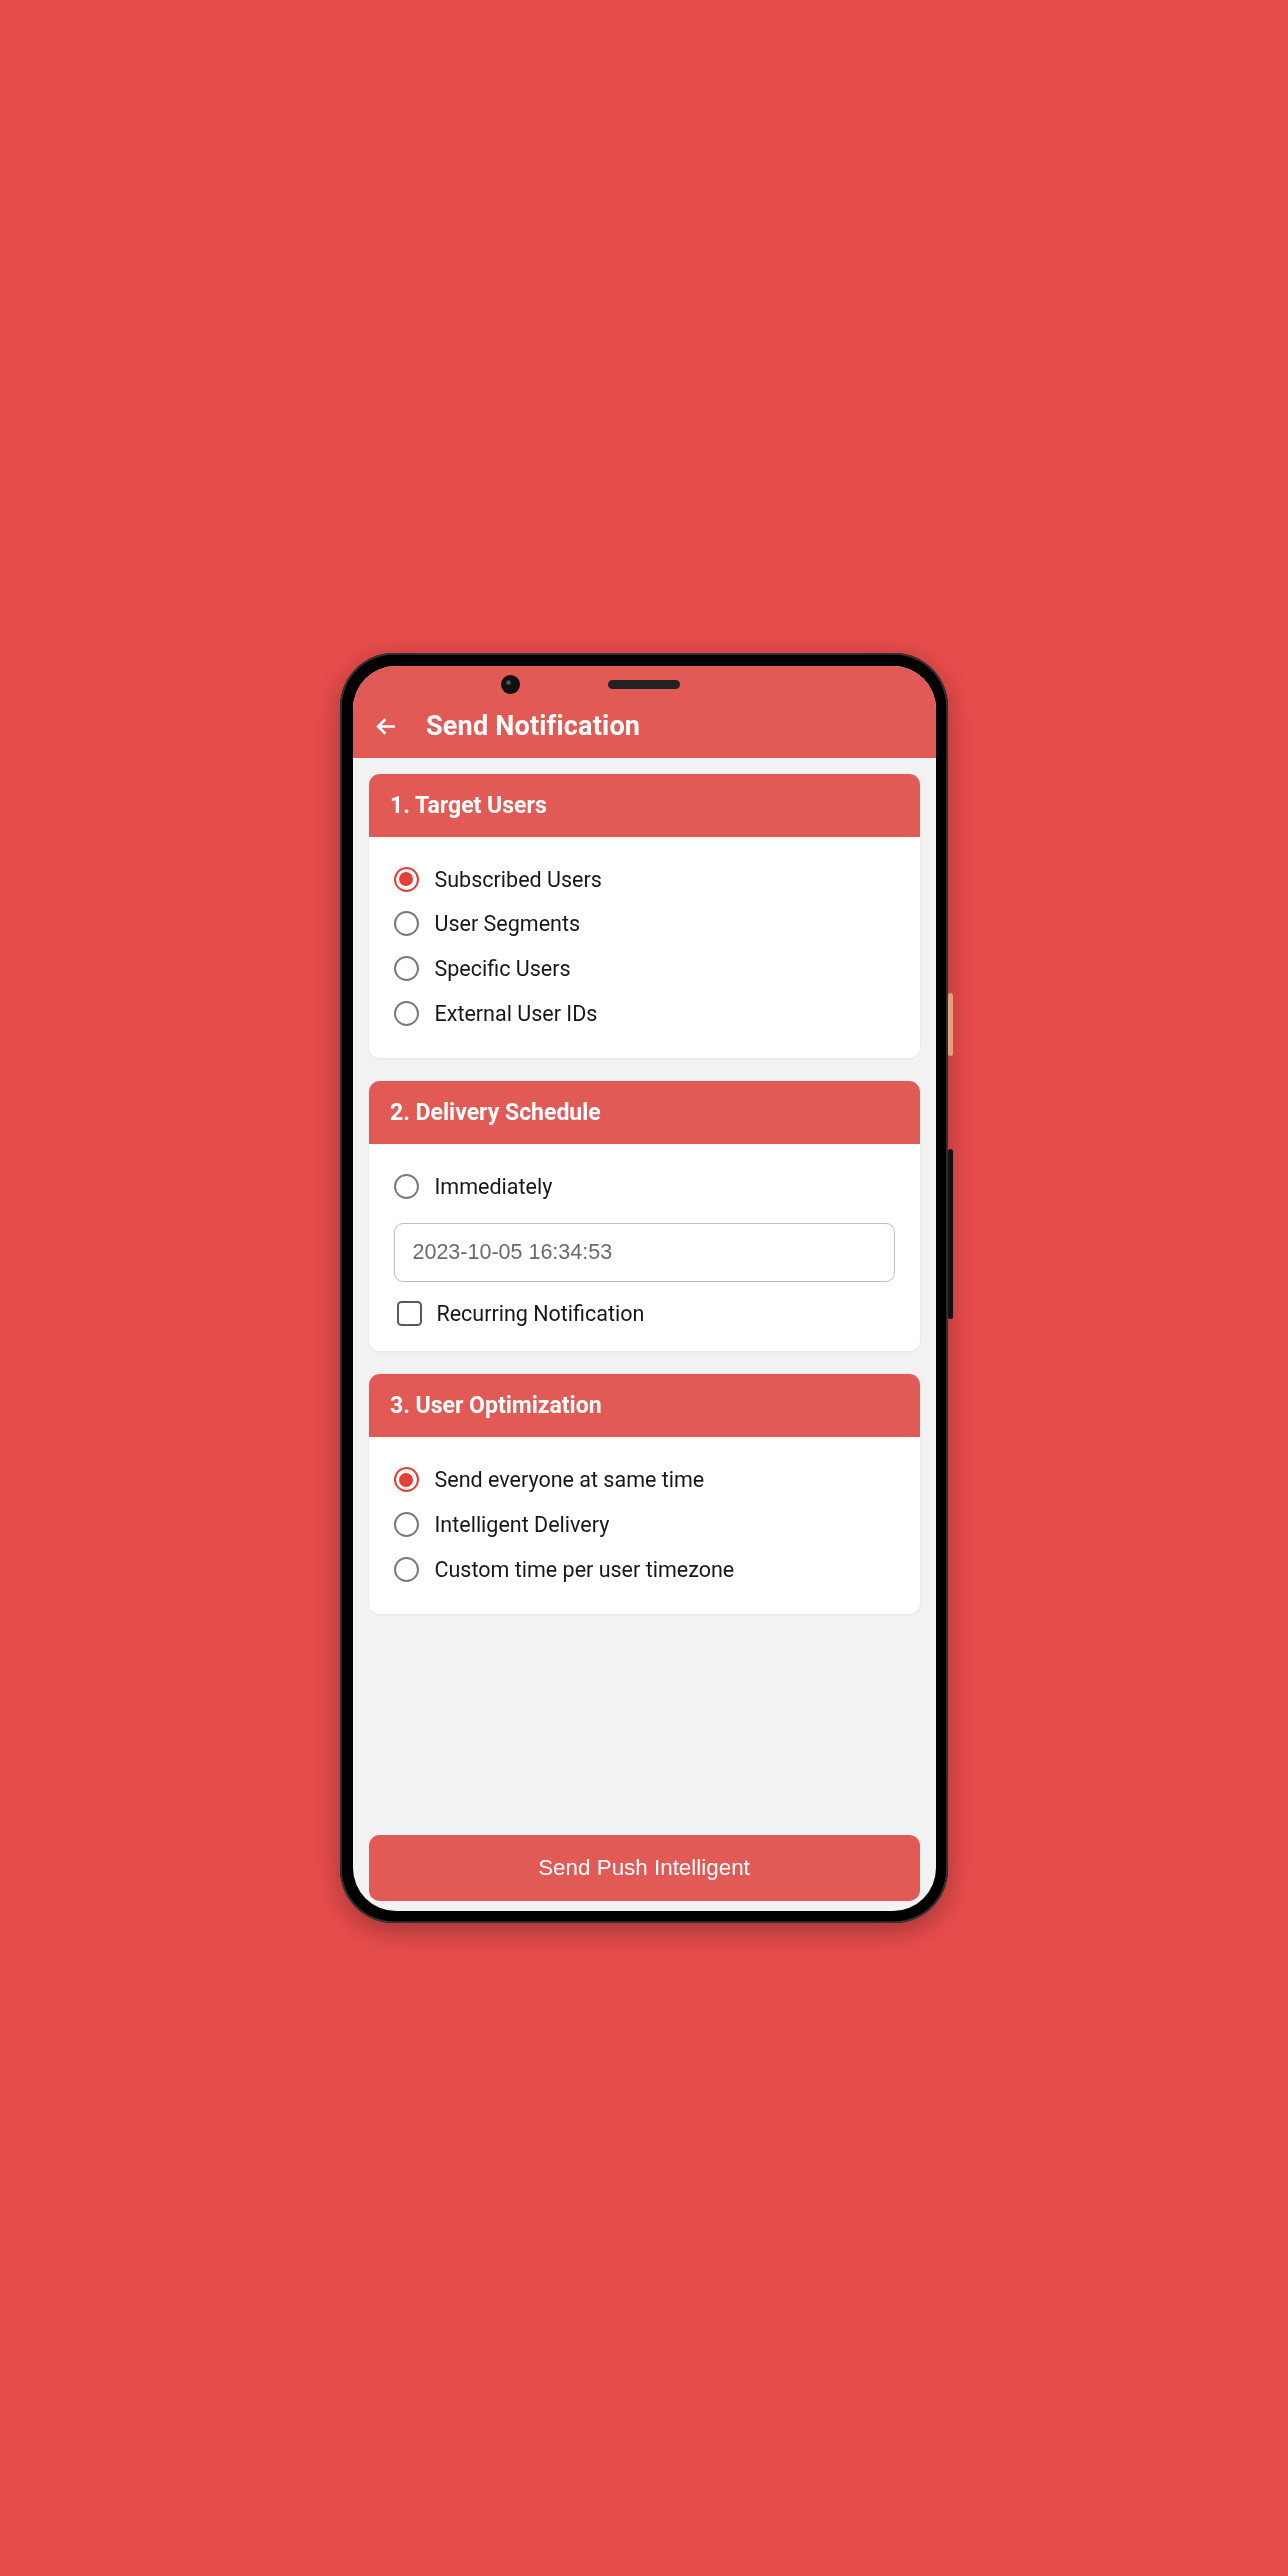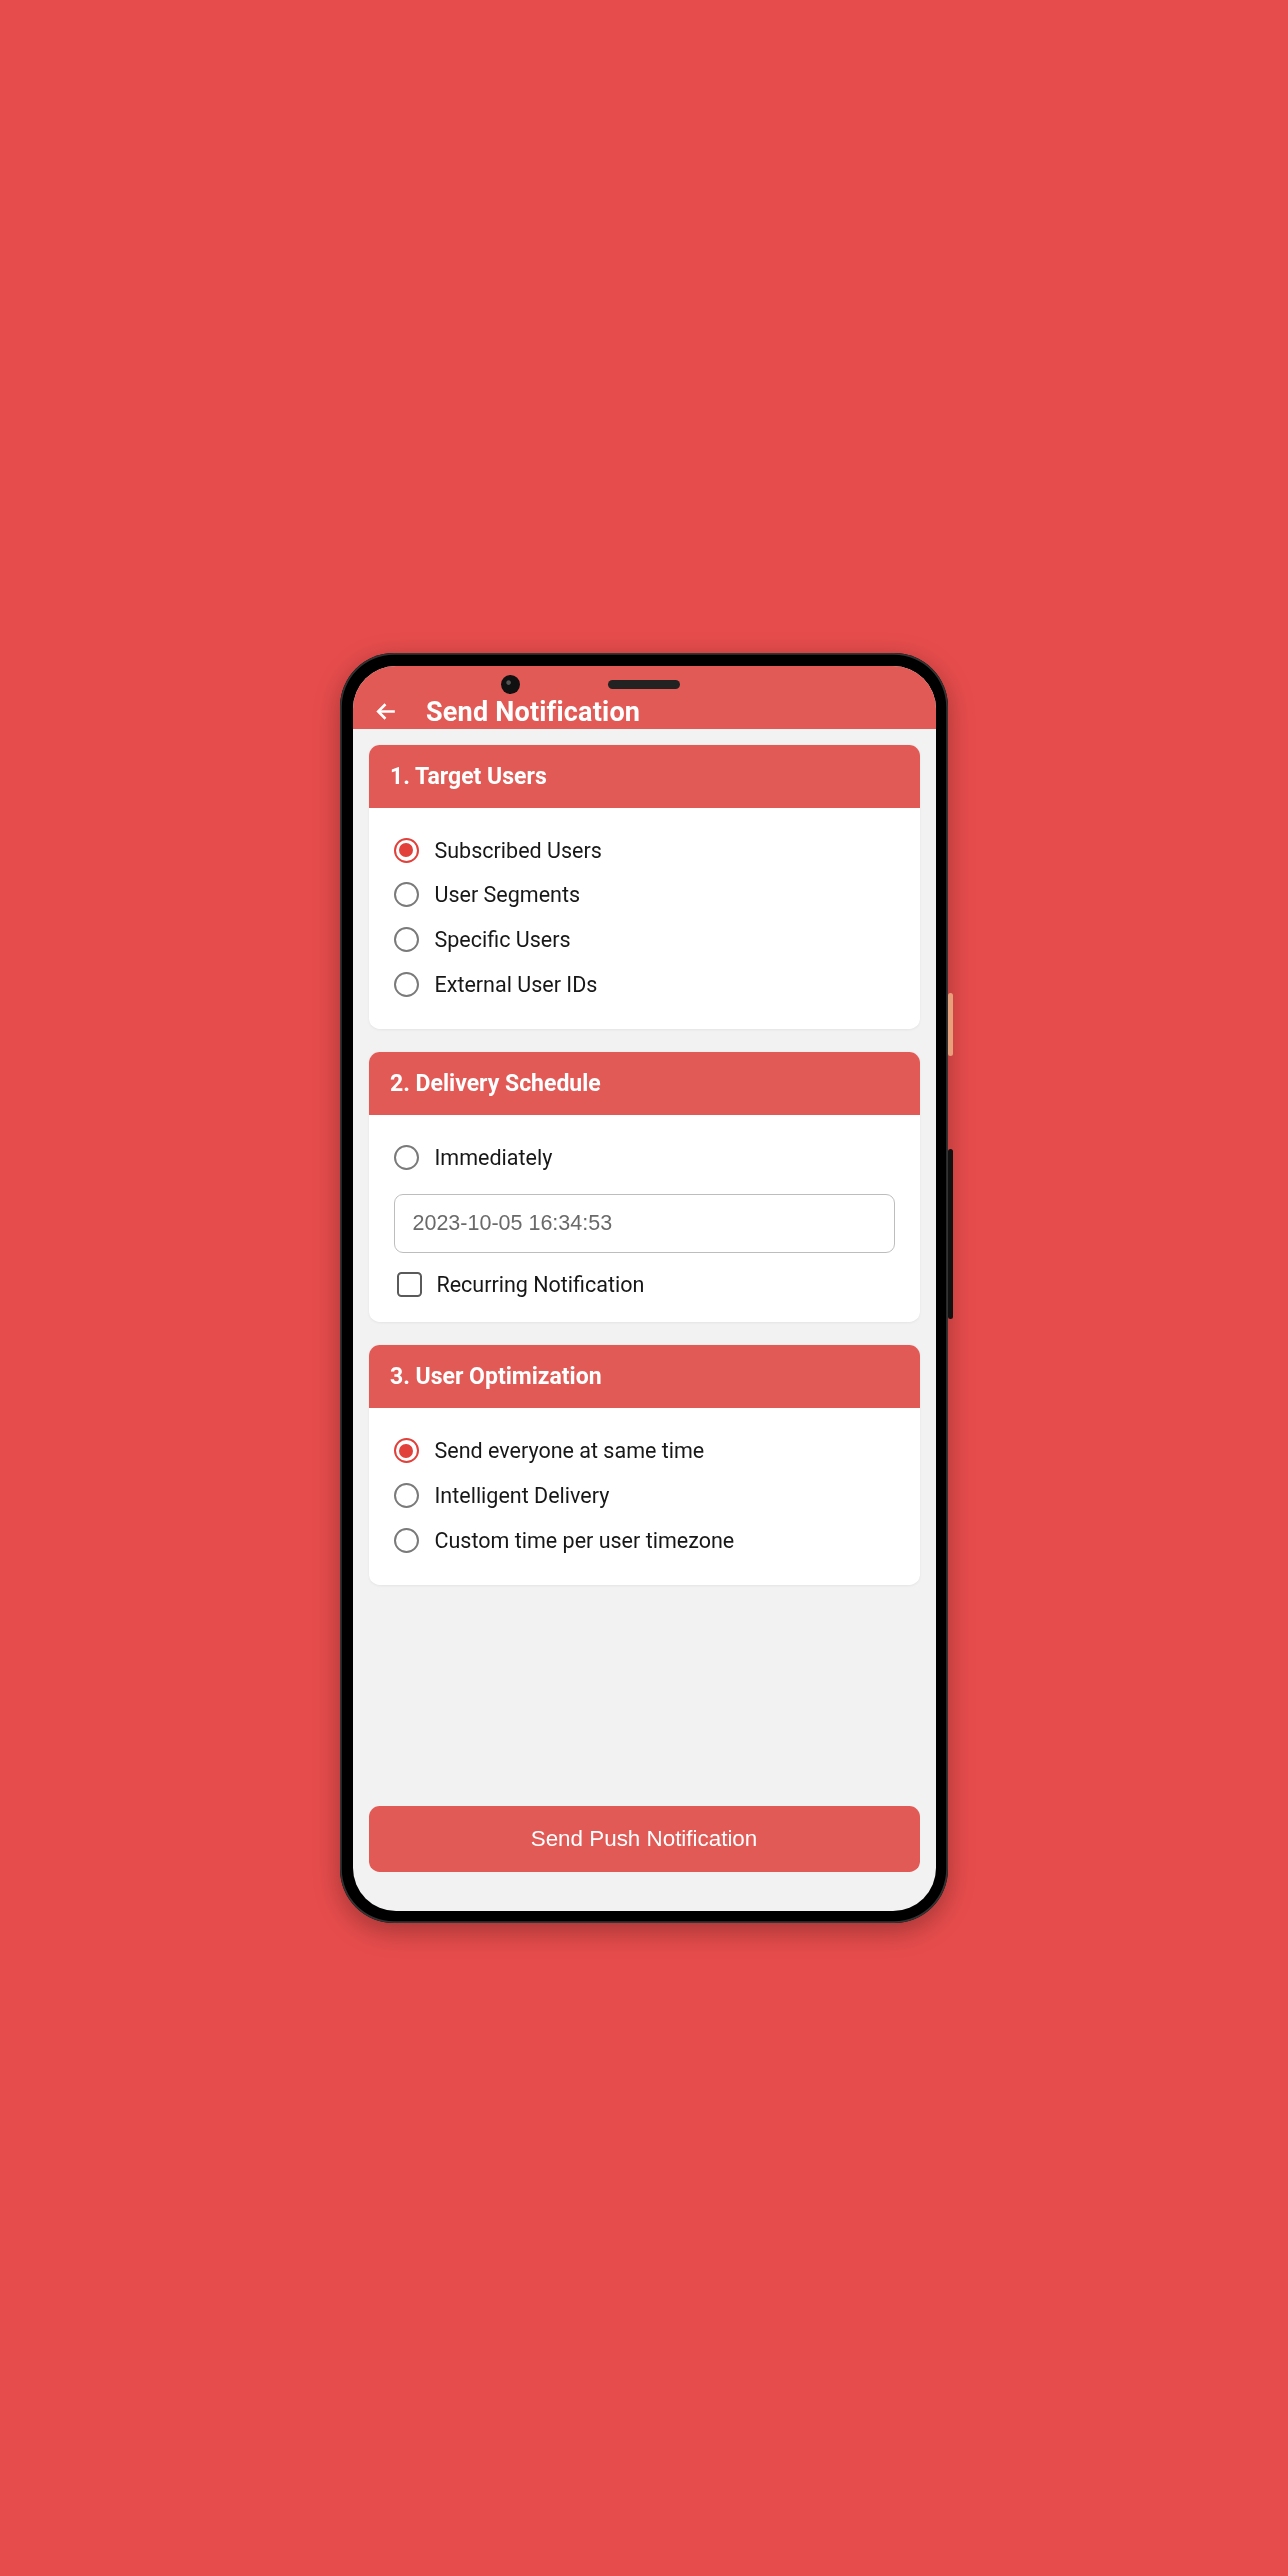"Send Notification" .app-bar { height: 63px -> 92px }
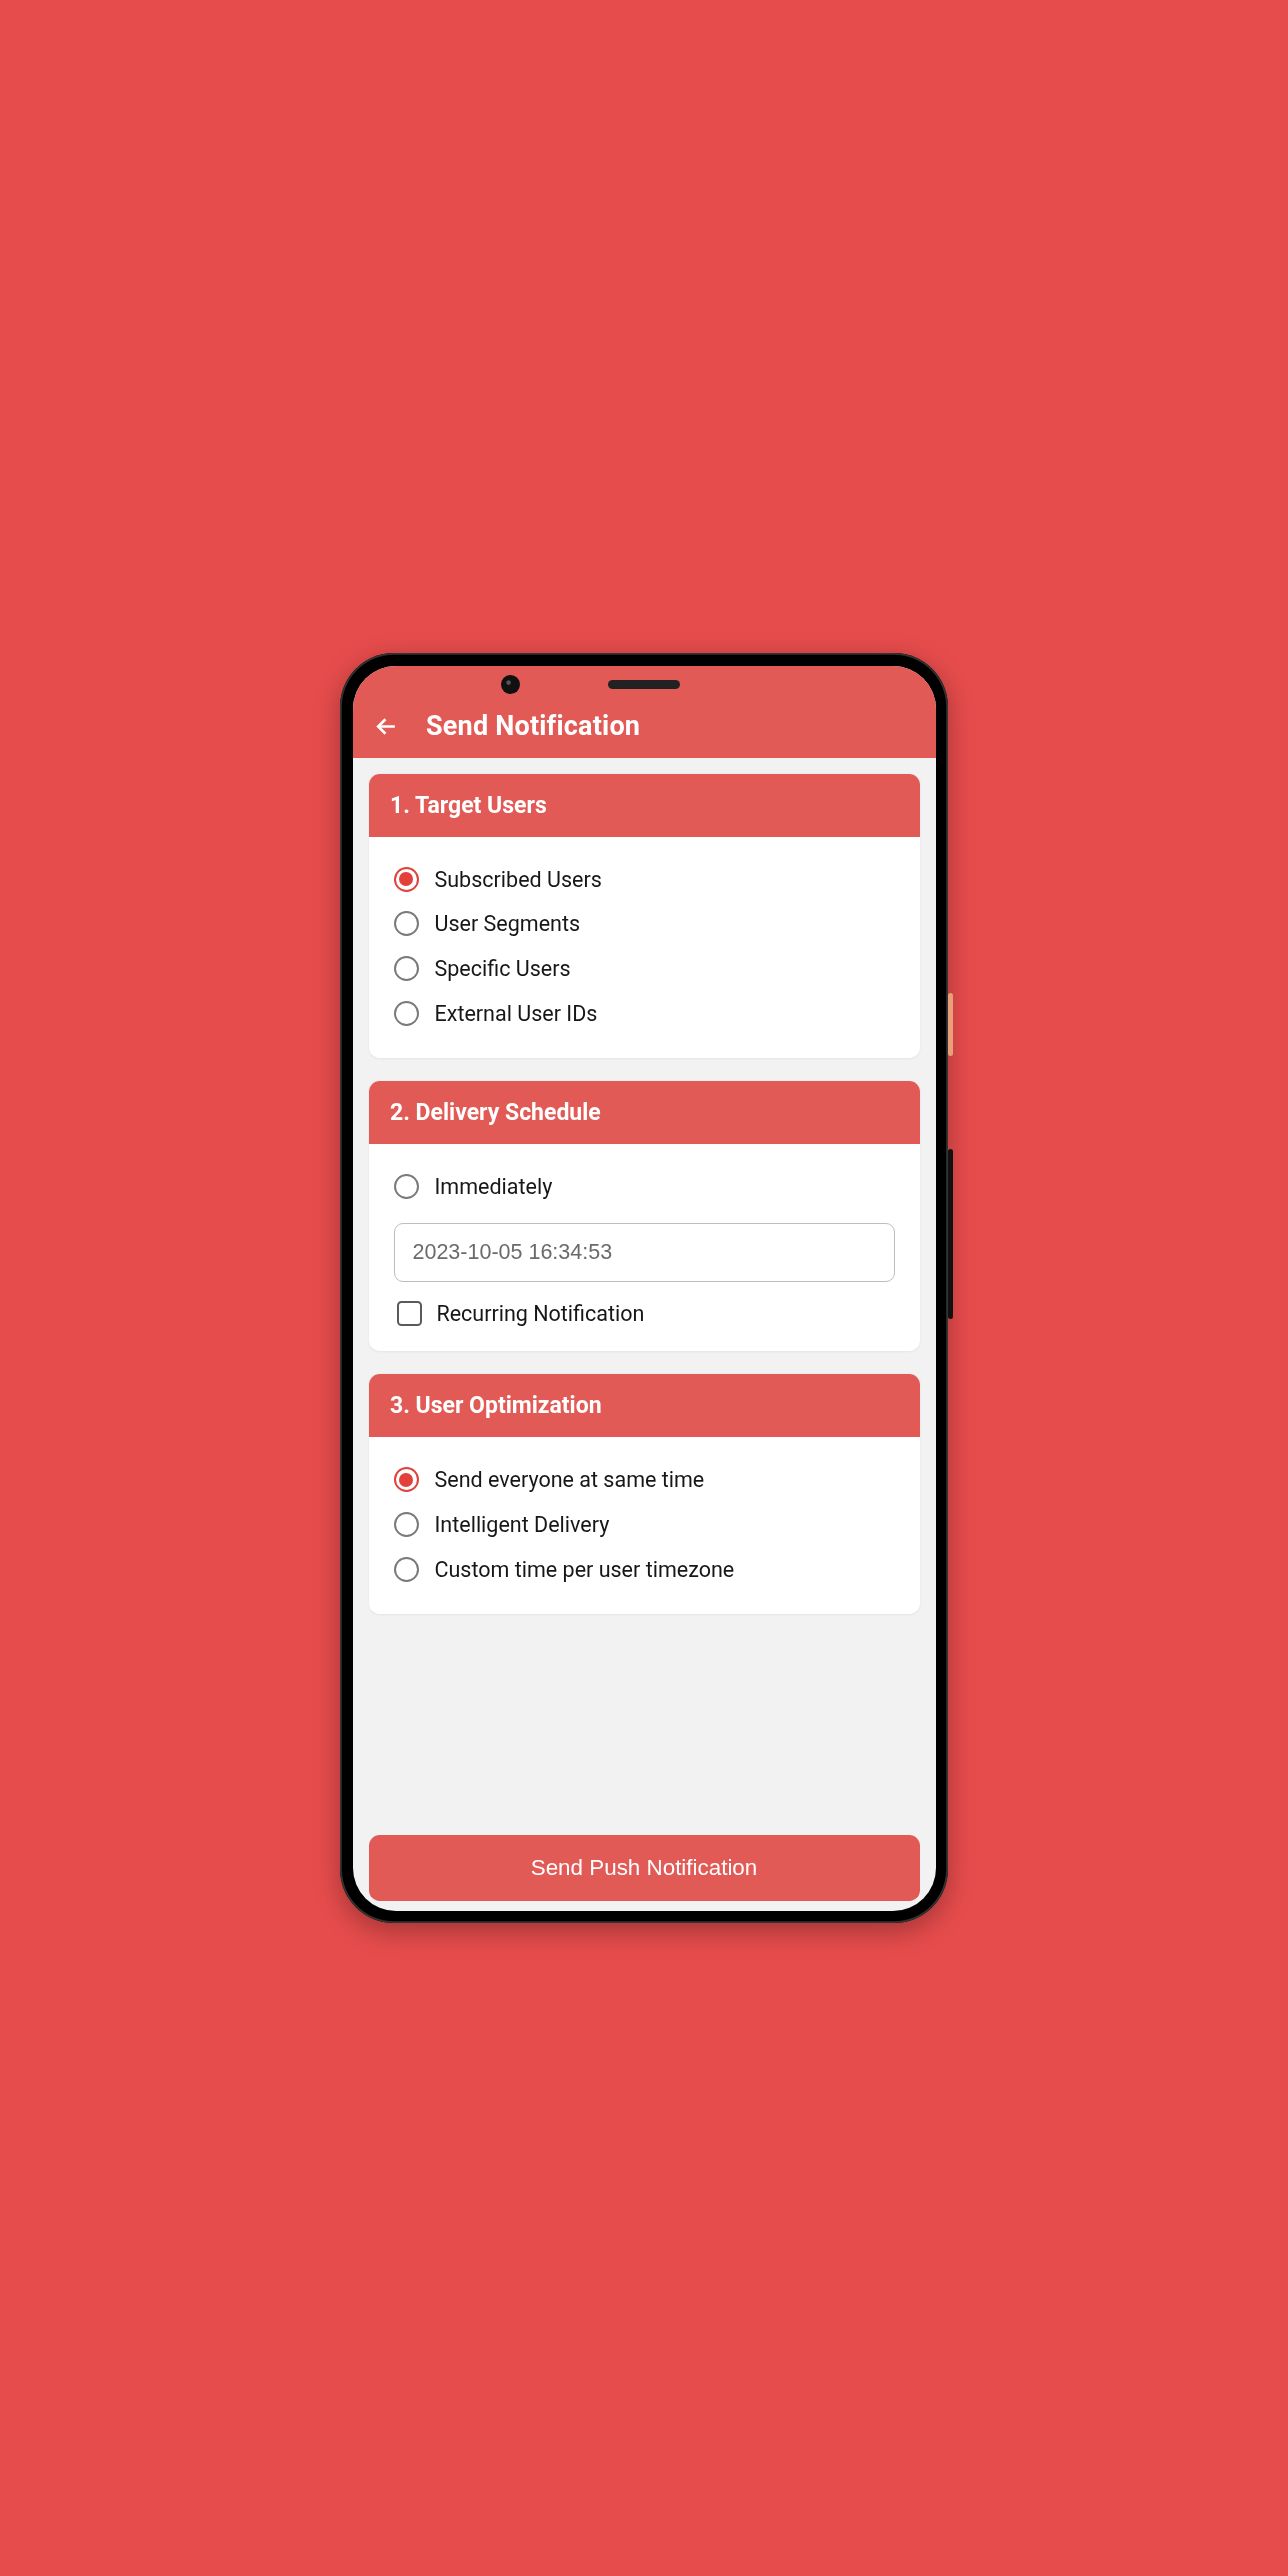"Send Push Notification" button.submit-btn { text: Notification -> Intelligent }
